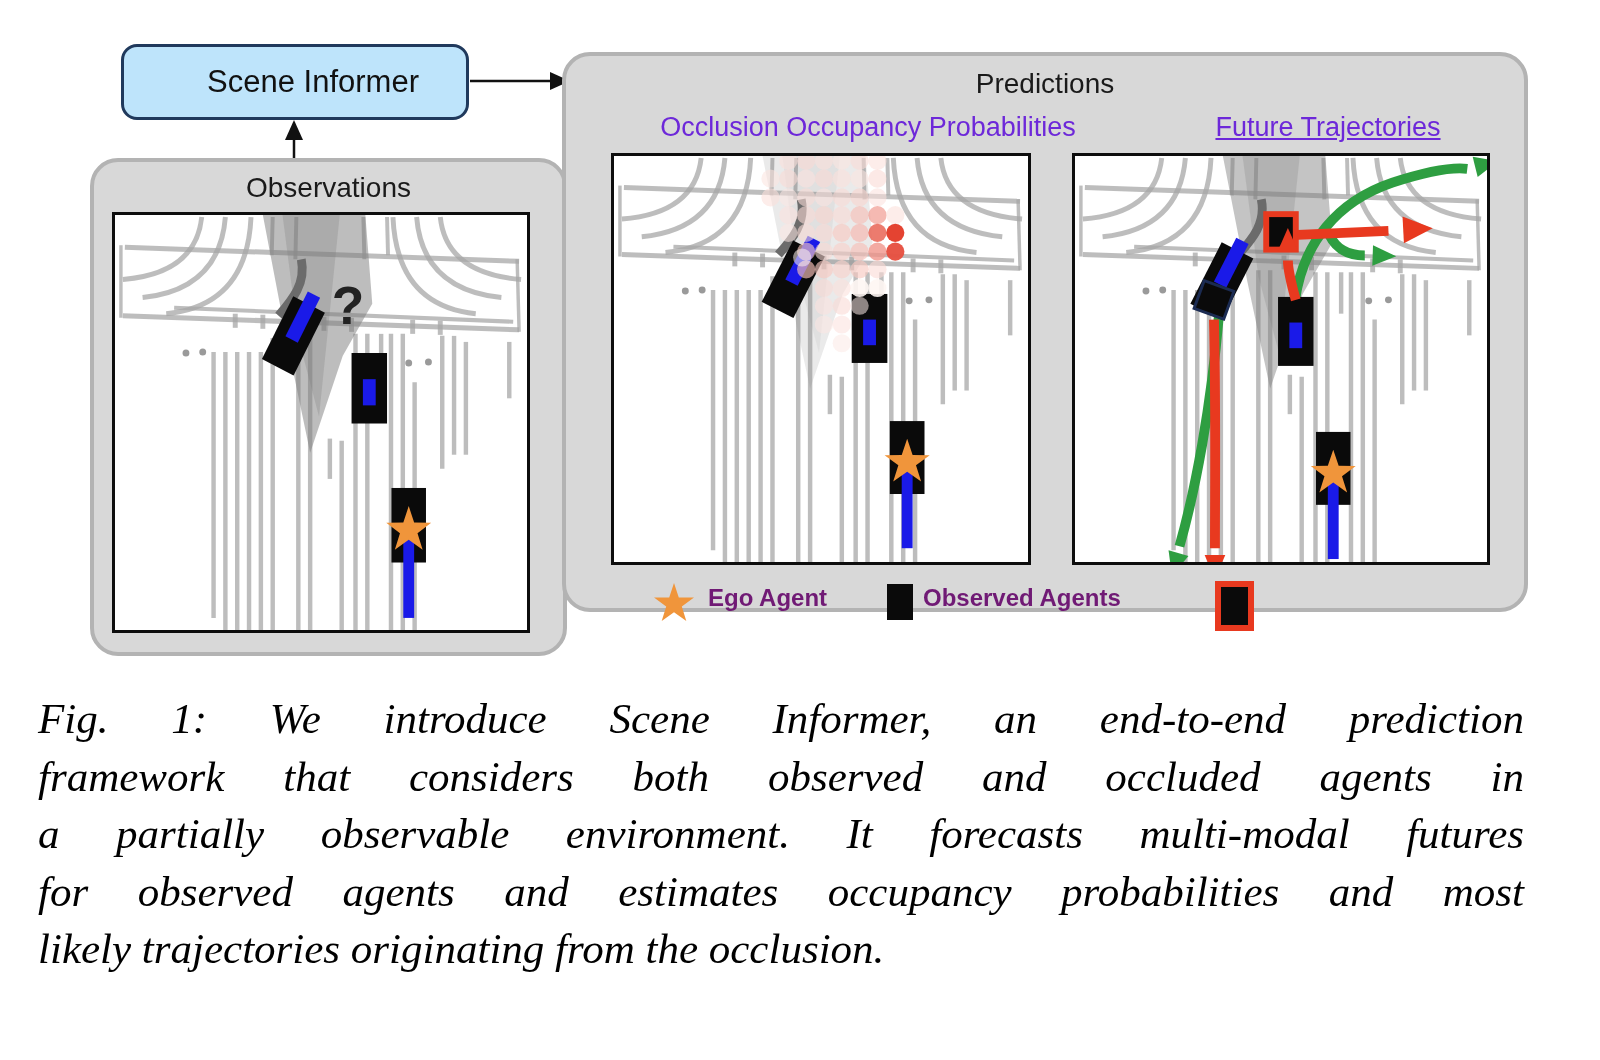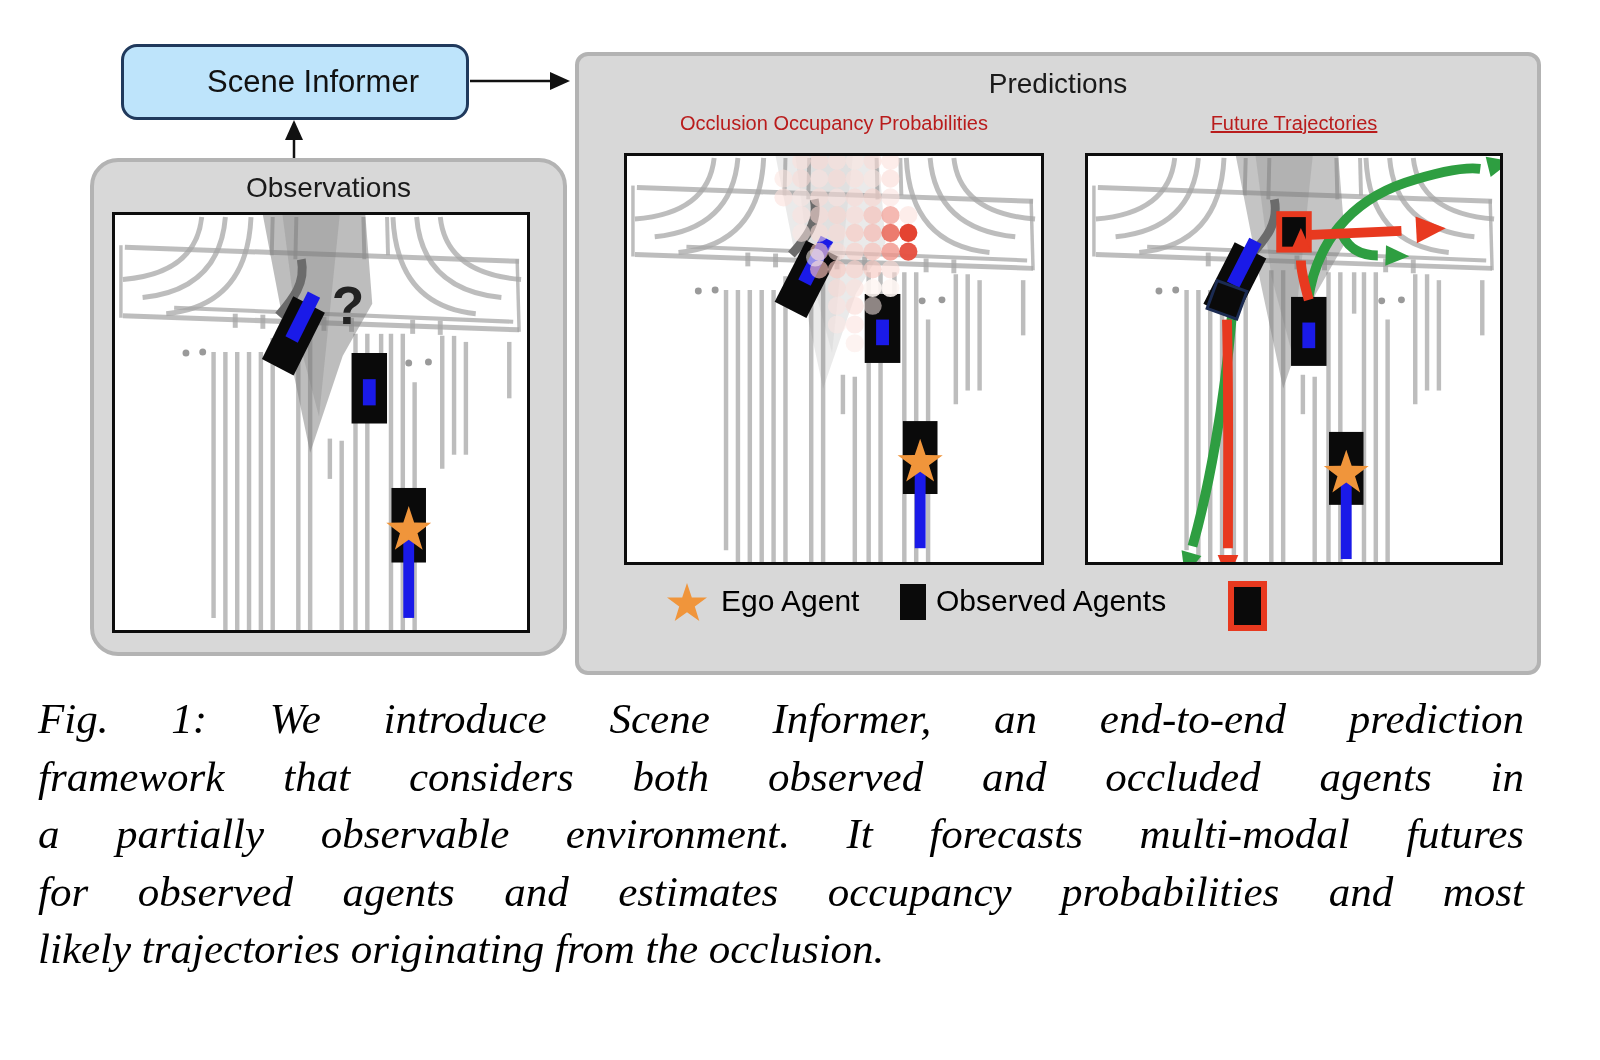"Predictions" .pred-panel { border-radius: 13px -> none; height: 623px -> 560px; left: 575px -> 562px }
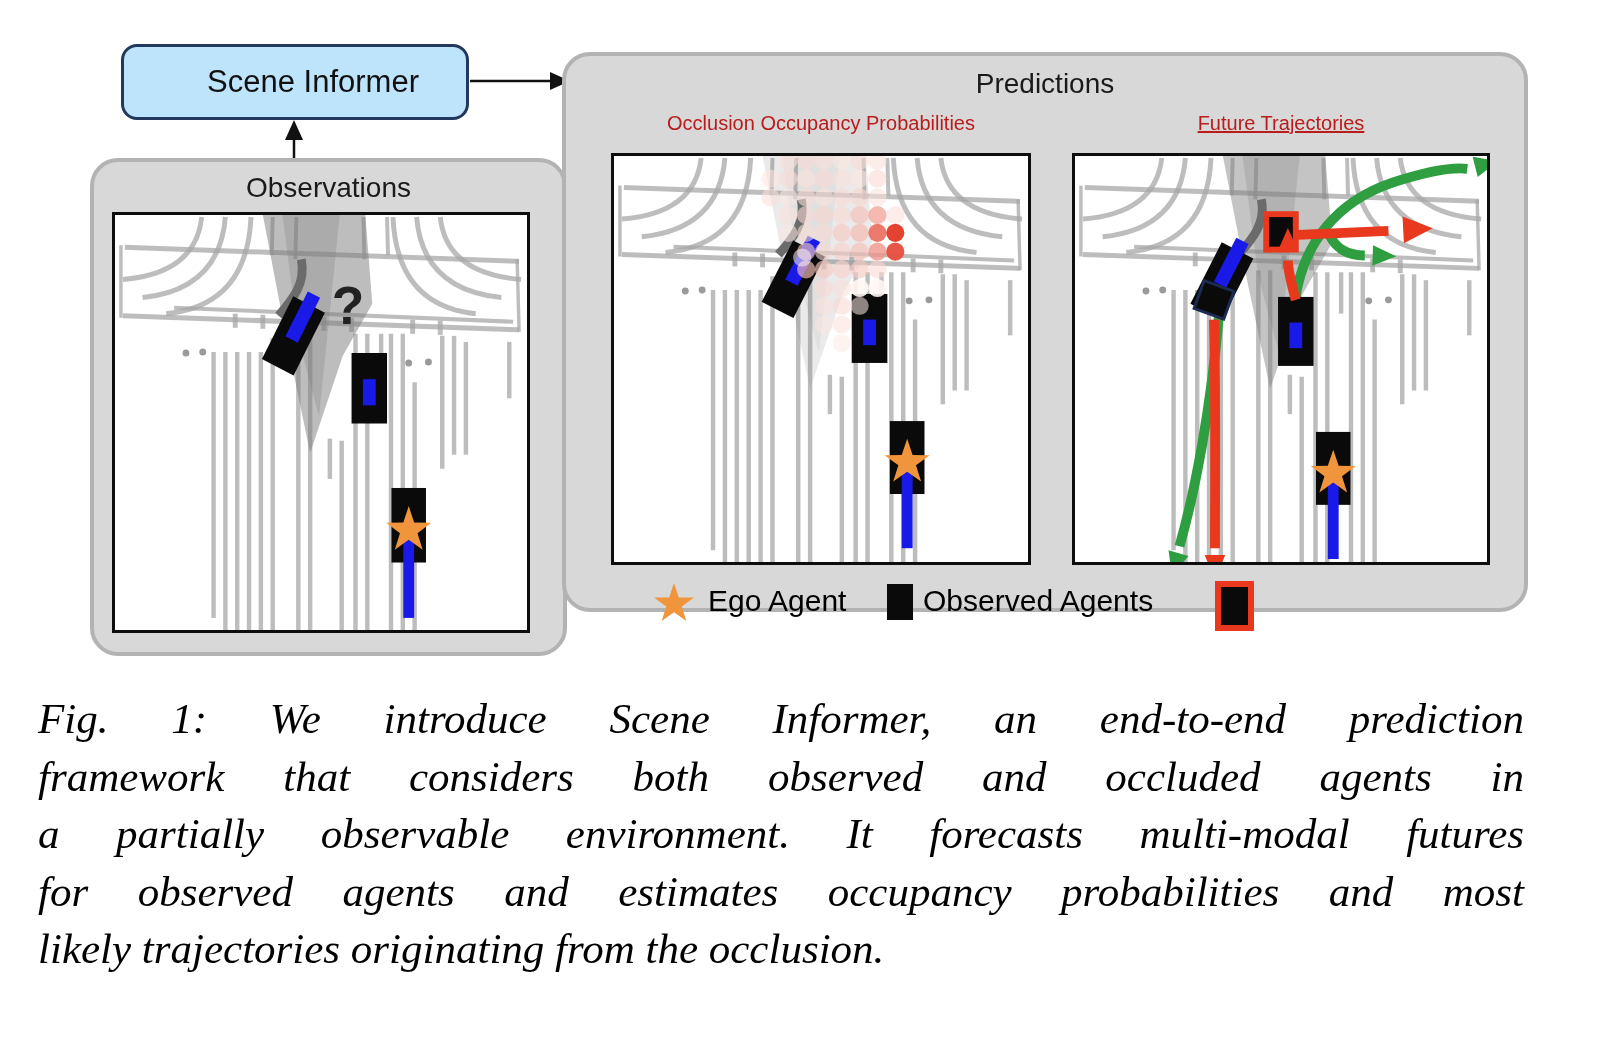"Occlusion Occupancy Probabilities" .sub-label { color: #b91c1c -> #6d28d9; font-size: 20px -> 27px; margin-left: none -> 47px }
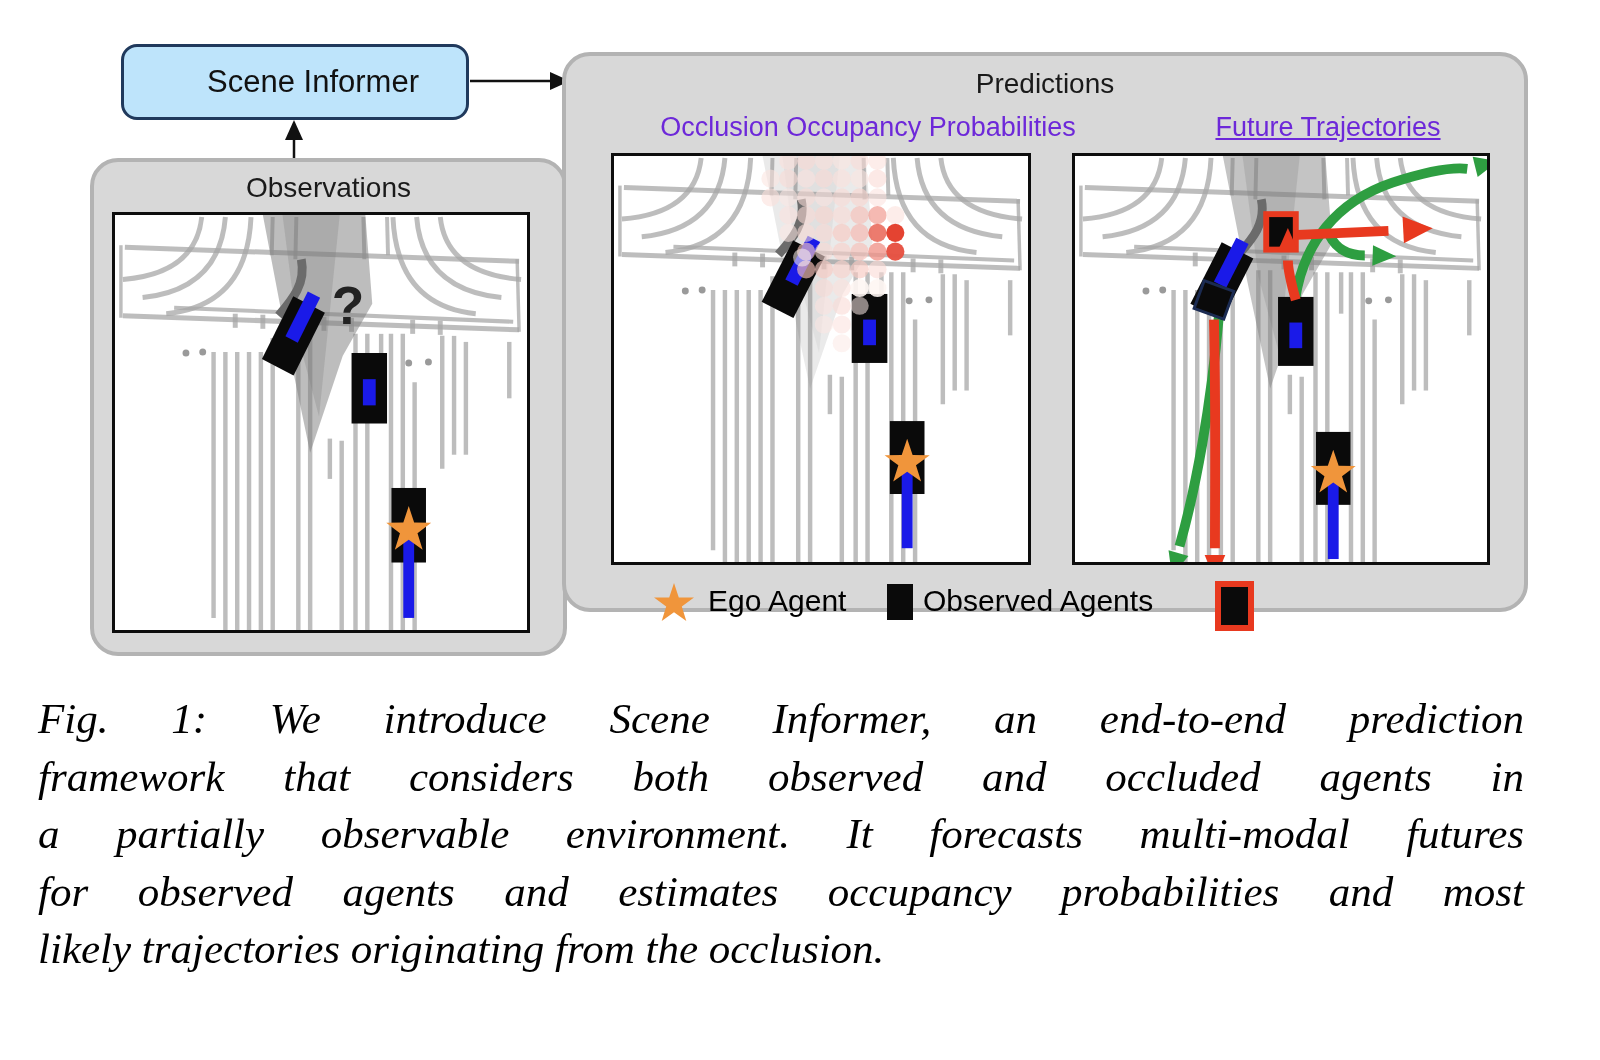"Ego Agent" .legend-item-label { color: #000000 -> #701a75; font-size: 30px -> 24px; font-weight: none -> bold }
